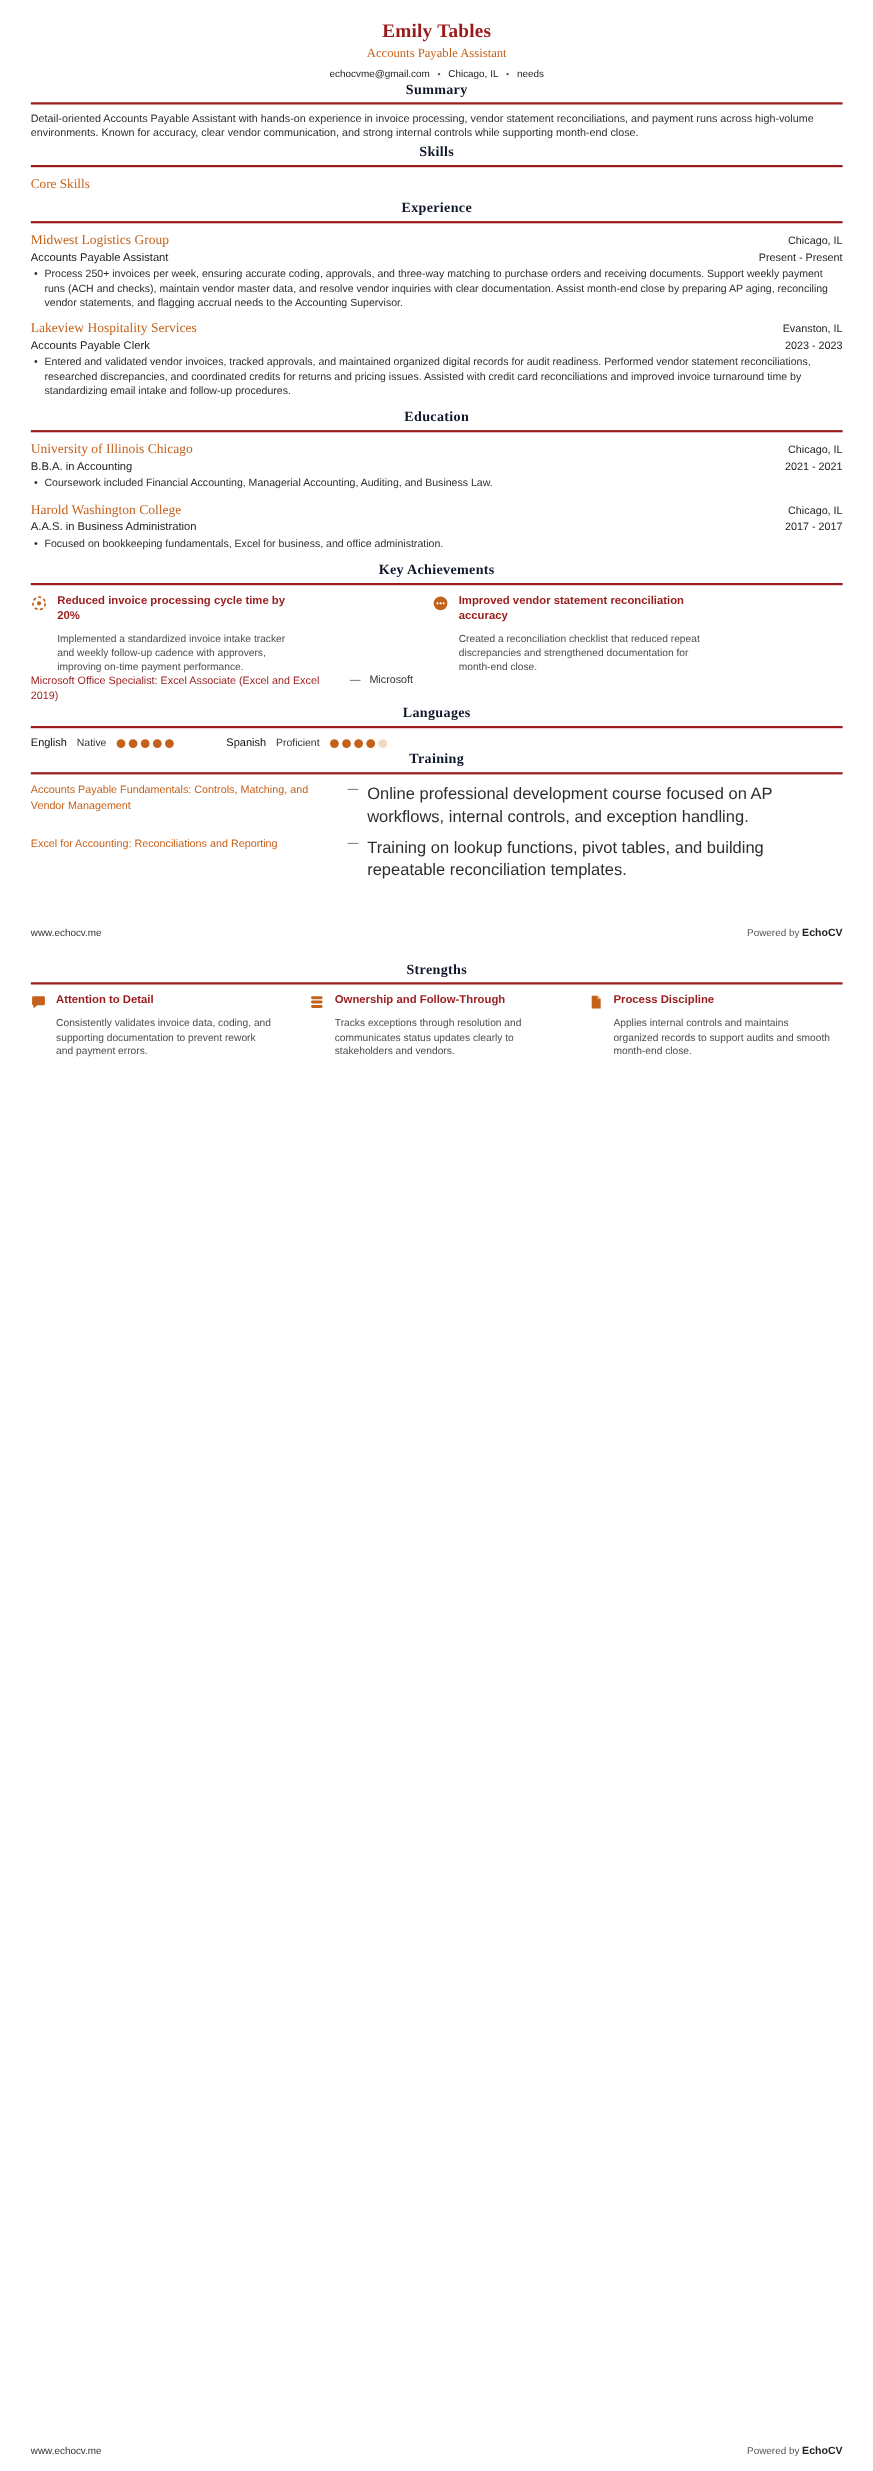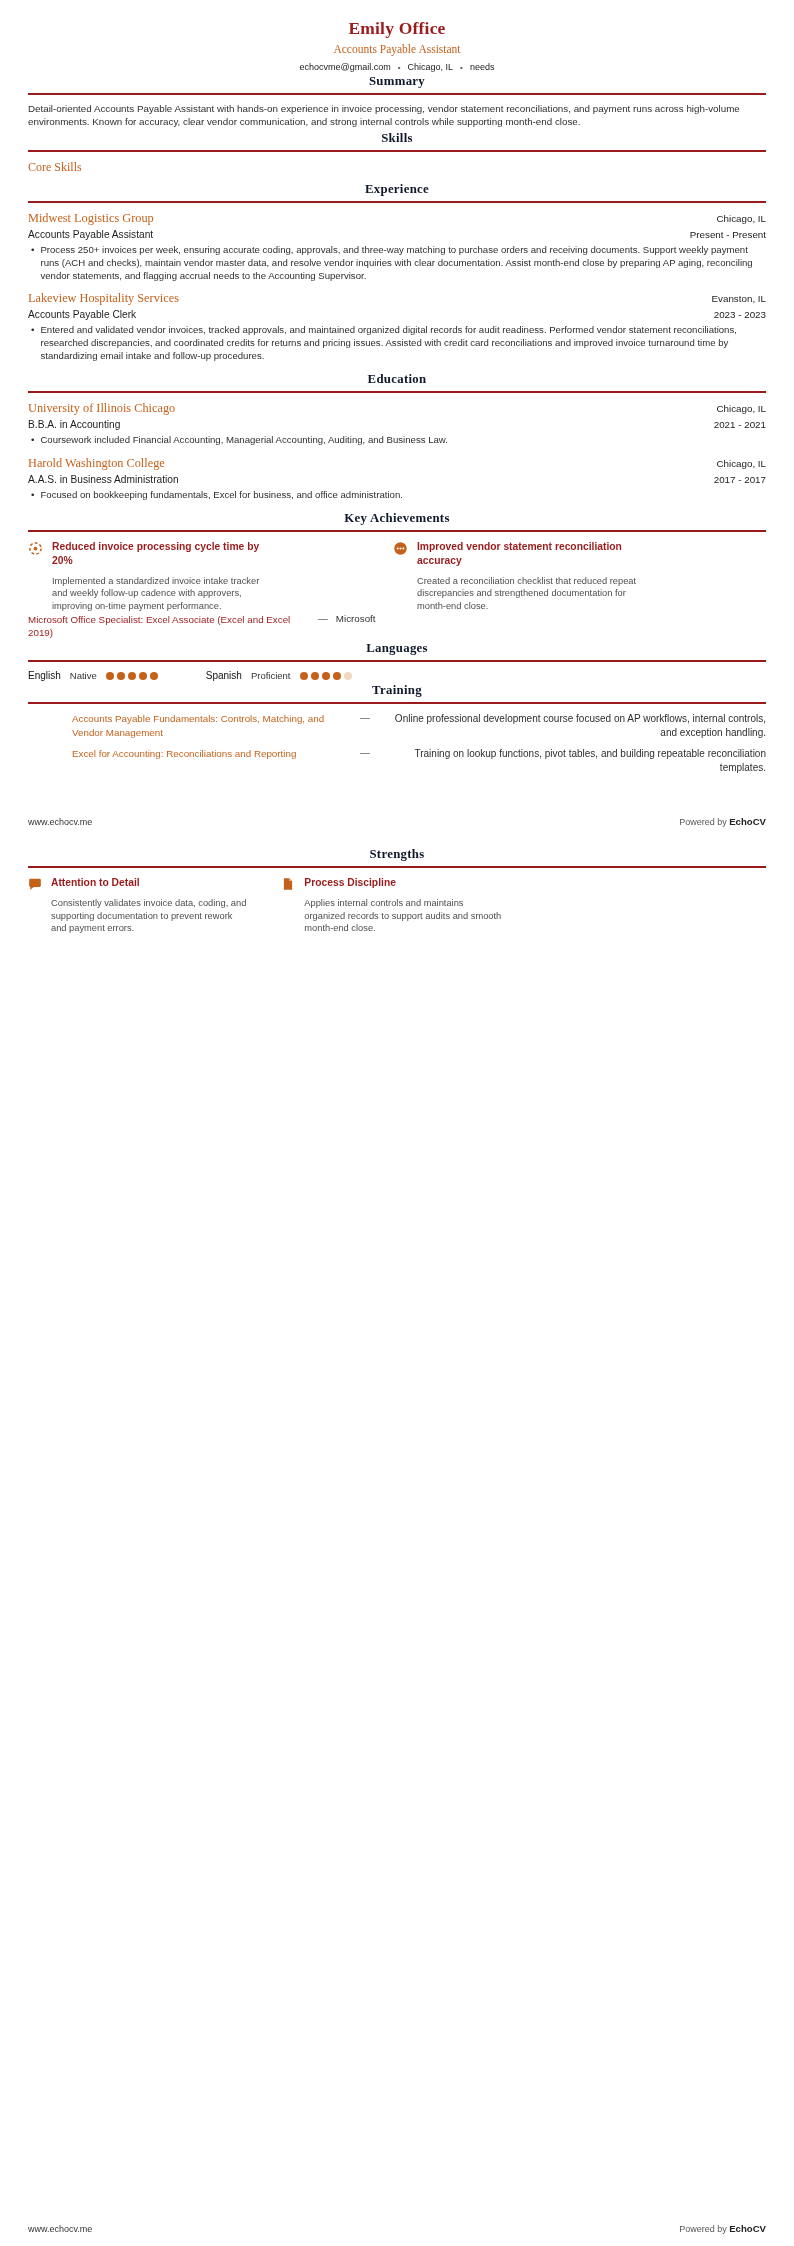"Emily Office" h1.name { text: Office -> Tables }
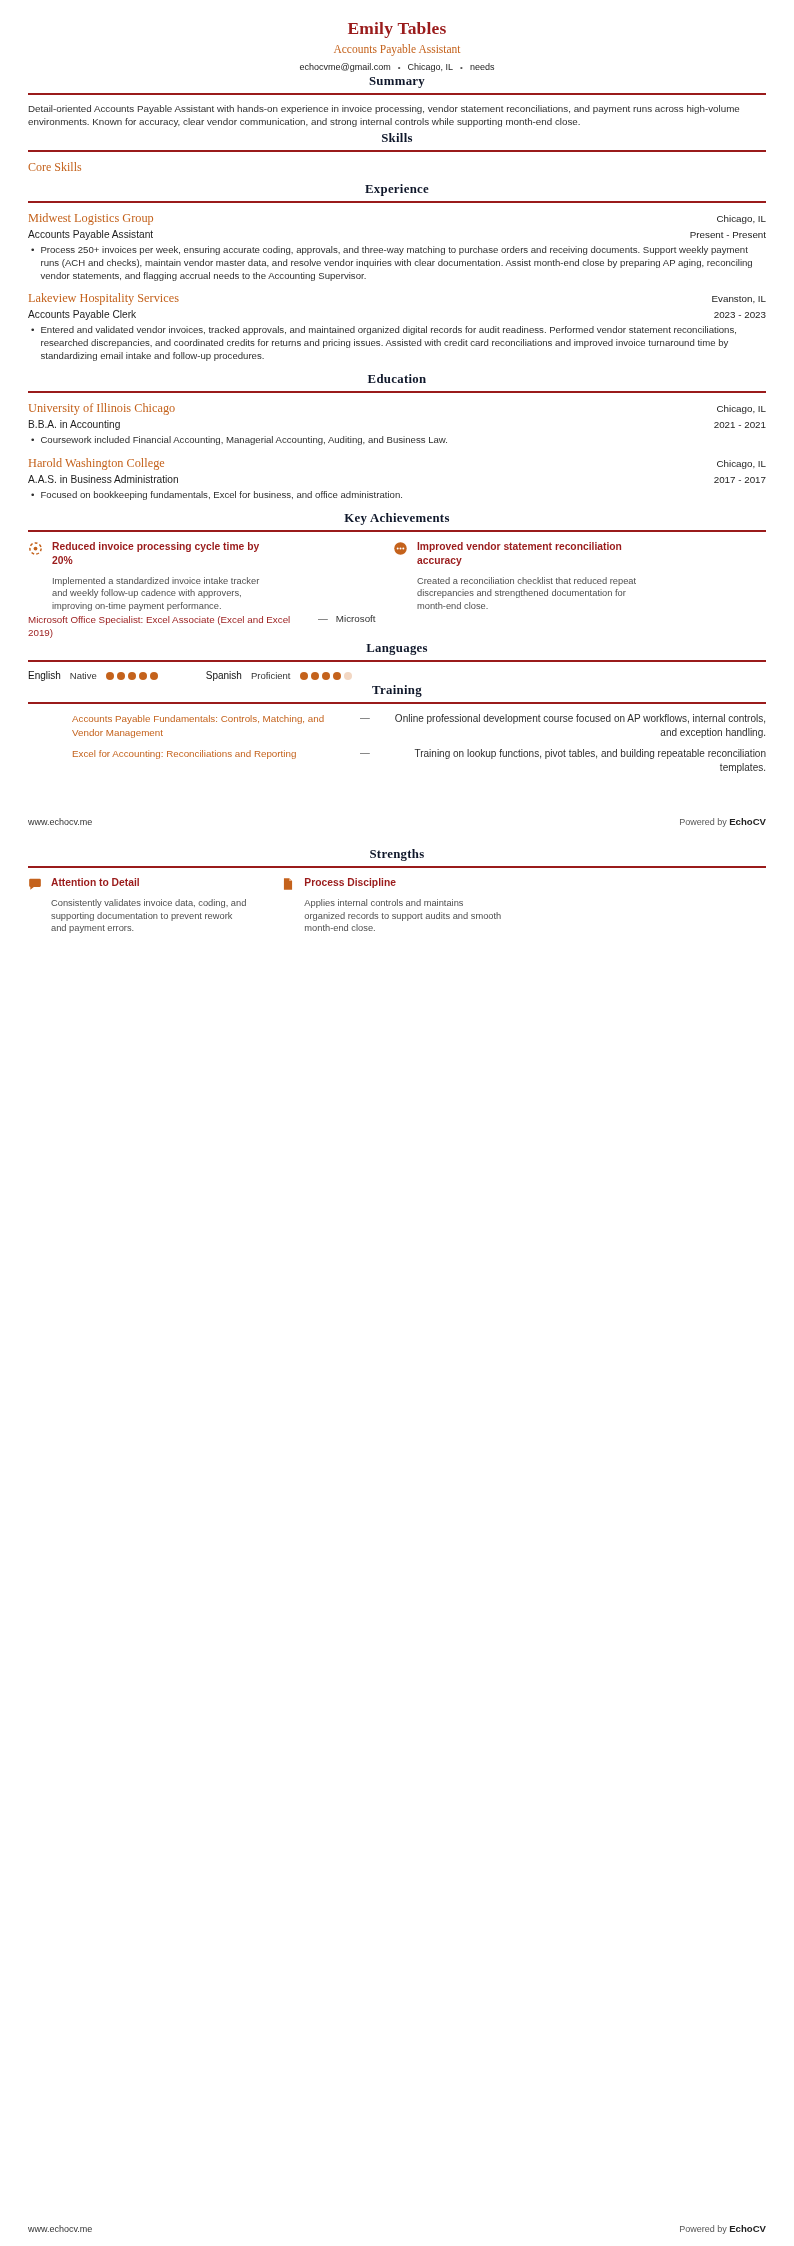"Accounts Payable Fundamentals: Controls," .training-item { margin-left: 44px -> none }
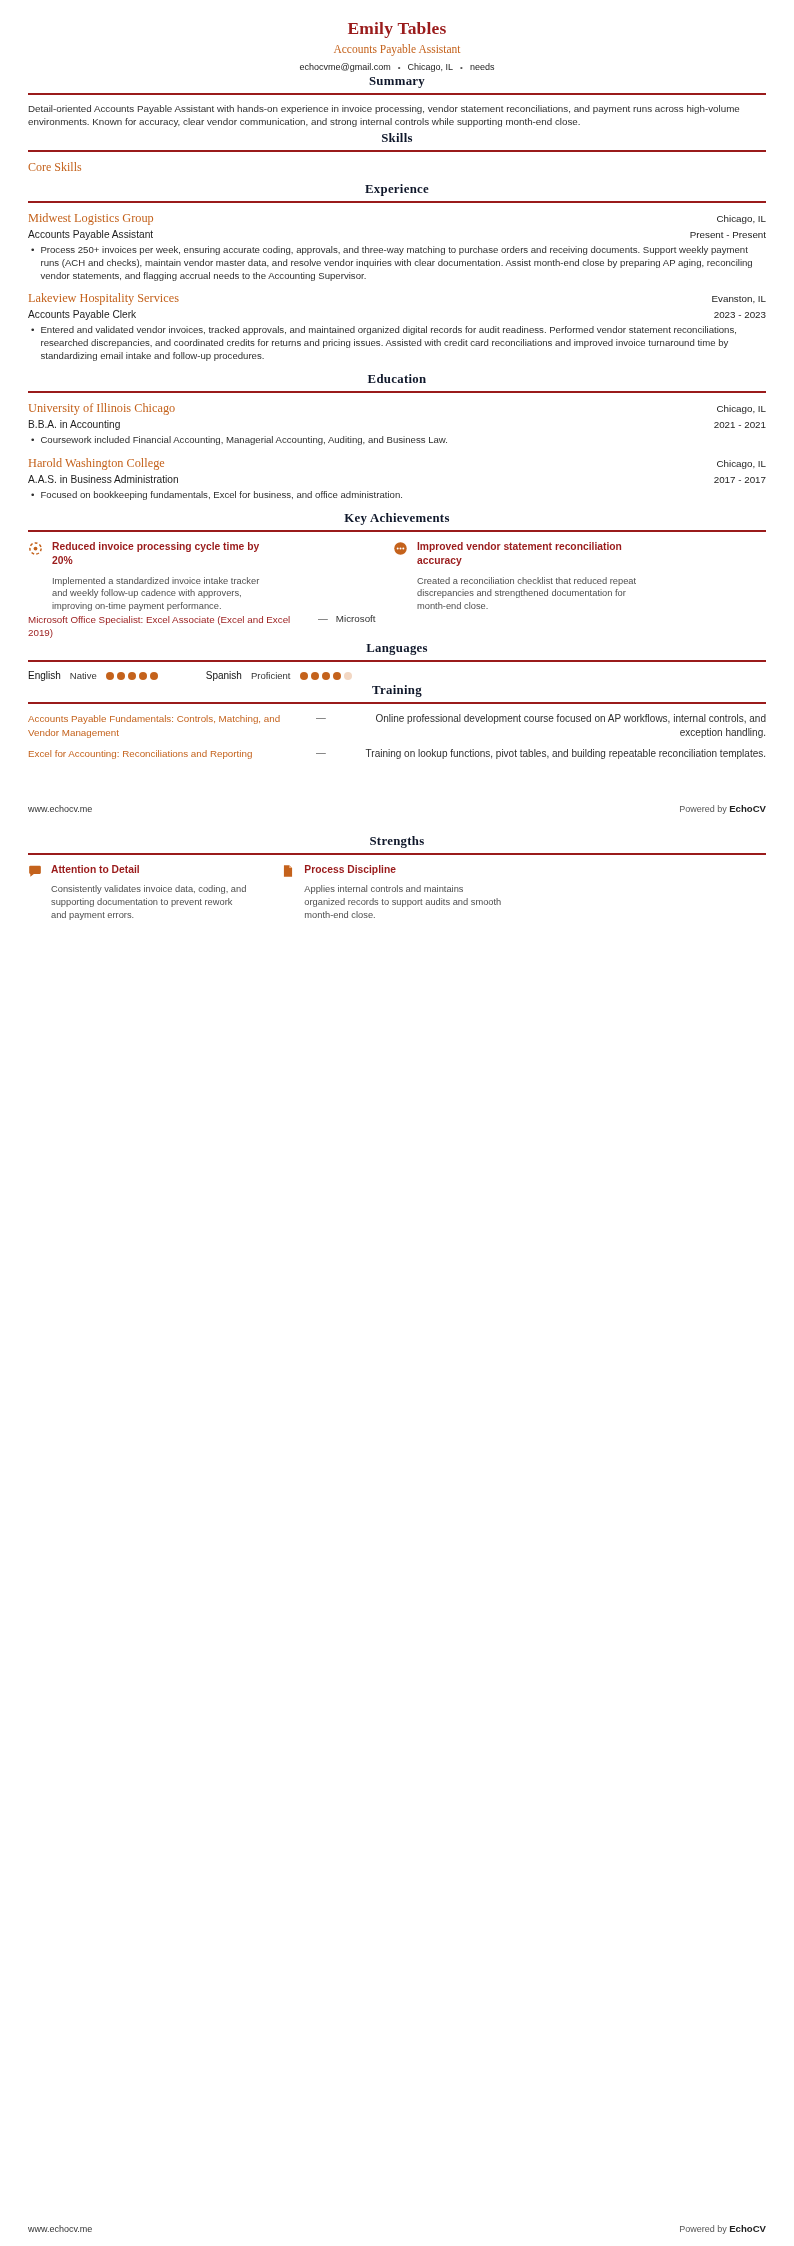"Online professional development course" .training-desc { font-size: 10px -> 15px; text-align: right -> none }
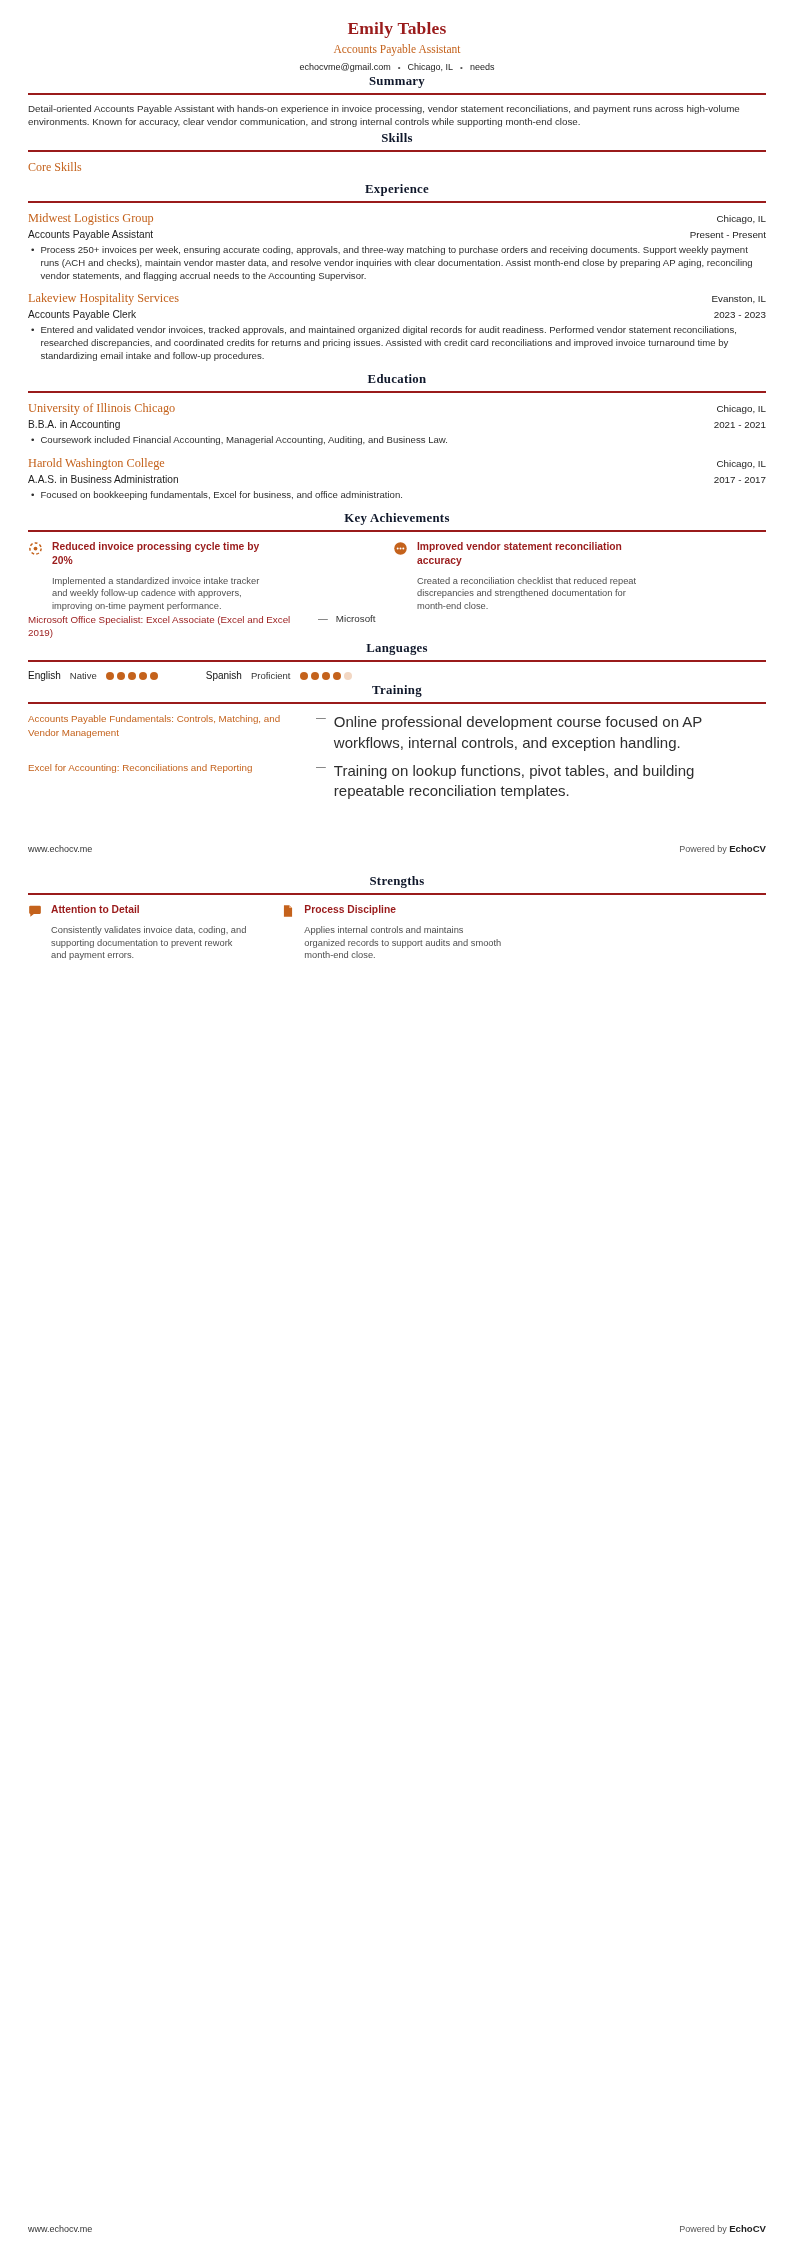"Ownership and Follow-Through" div.str-item { html: none -> <div> <span> <svg> <rect></rect> <rect></rect> <rect></rect> </svg> </span> <div> <div>Ownership and Follow-Through</div> <div>Tracks exceptions through resolution and communicates status updates clearly to stakeholders and vendors.</div> </div> </div> }
